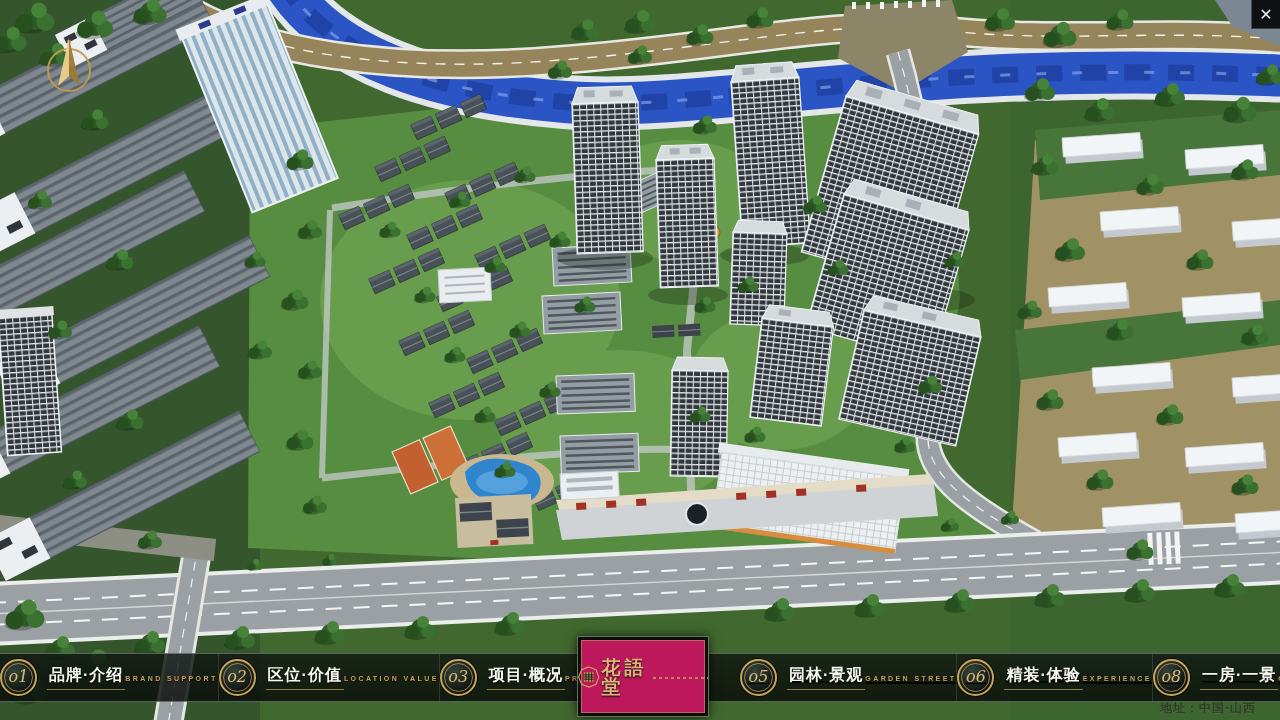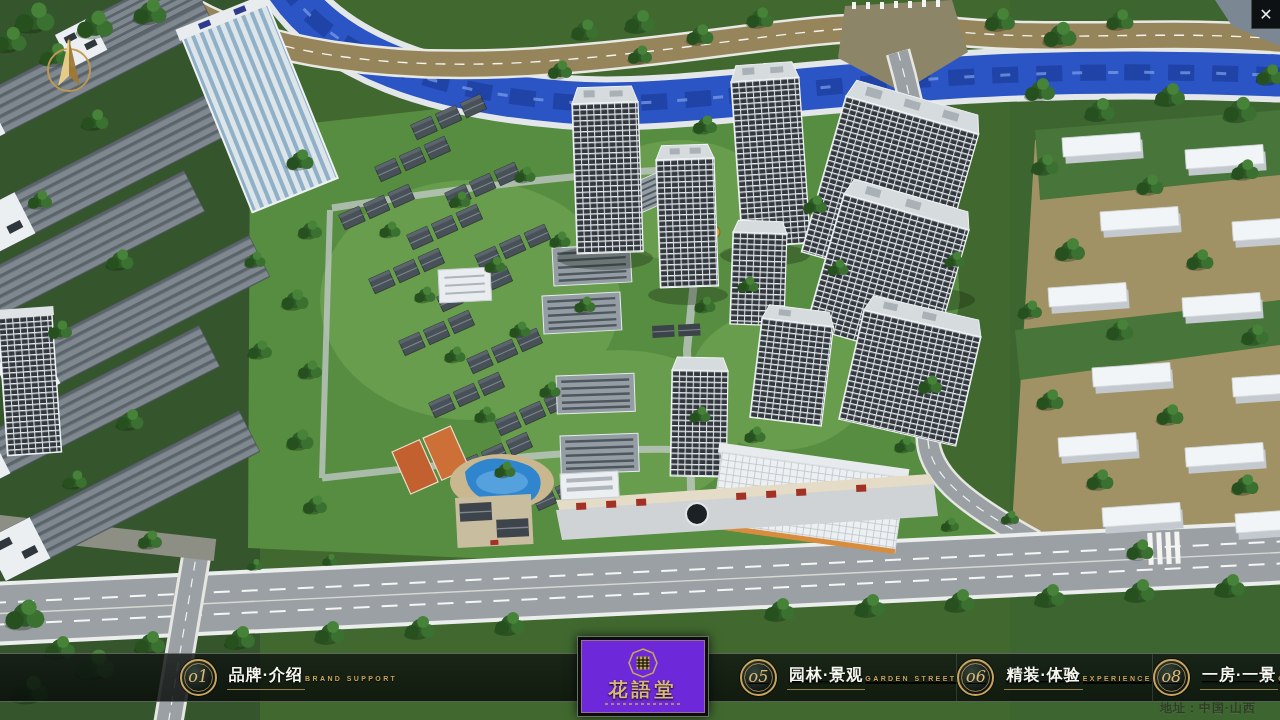"o2" div.nav-item { html: none -> <div> <div> <span>o2</span> </div> <div> <div>区位·价值</div> <div>LOCATION VALUE</div> </div> </div> }
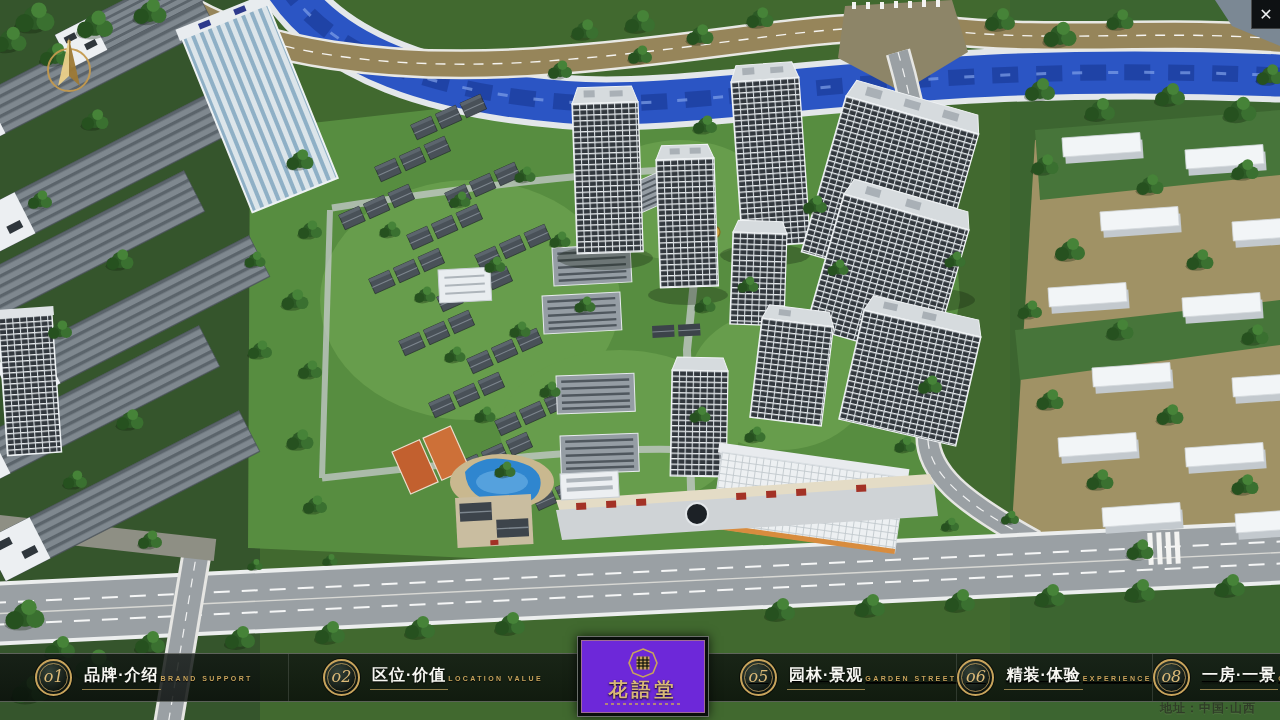"o3" div.nav-item { html: none -> <div> <div> <span>o3</span> </div> <div> <div>项目·概况</div> <div>PROJECT SURVEY</div> </div> </div> }
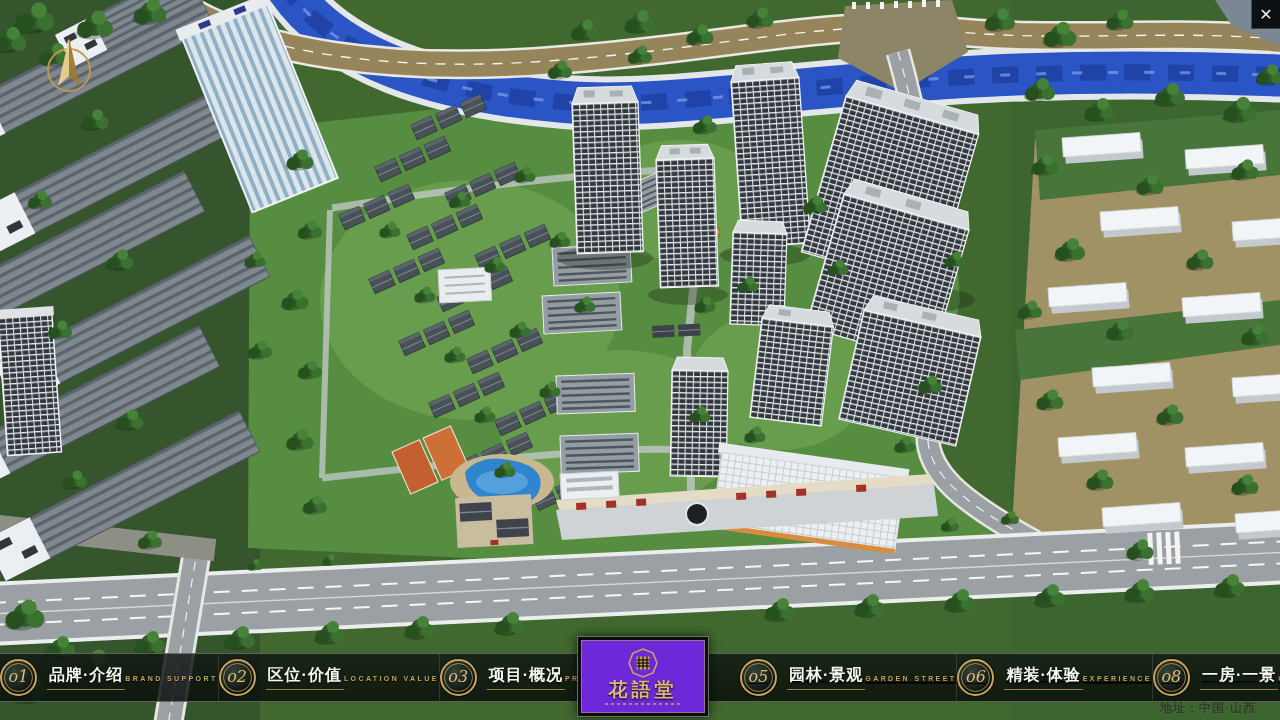"花語堂" .logo-box { background: #6d28d9 -> #be185d; flex-direction: column -> row }
